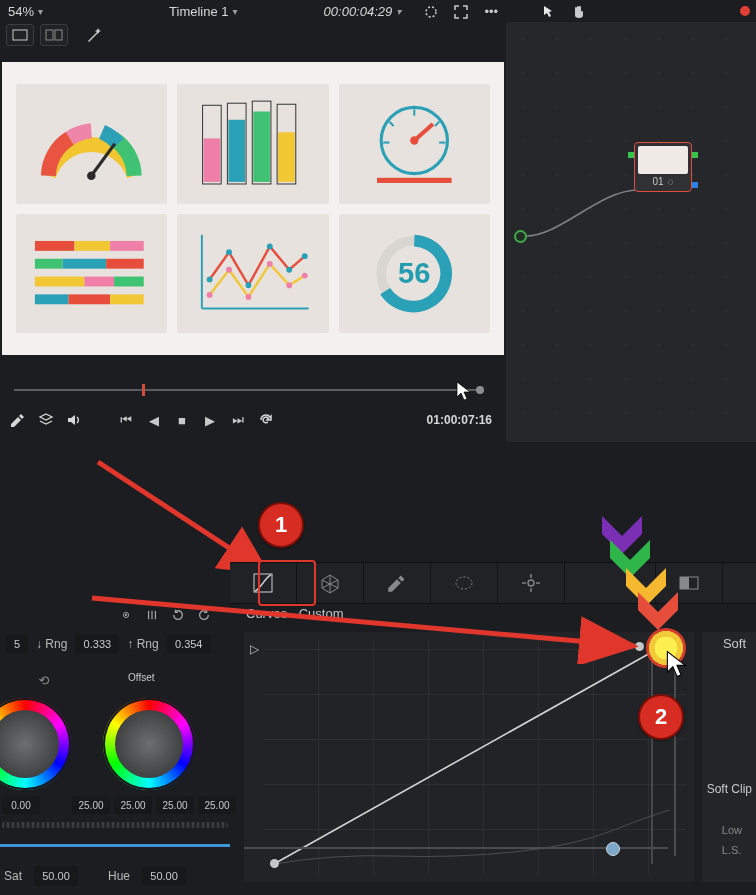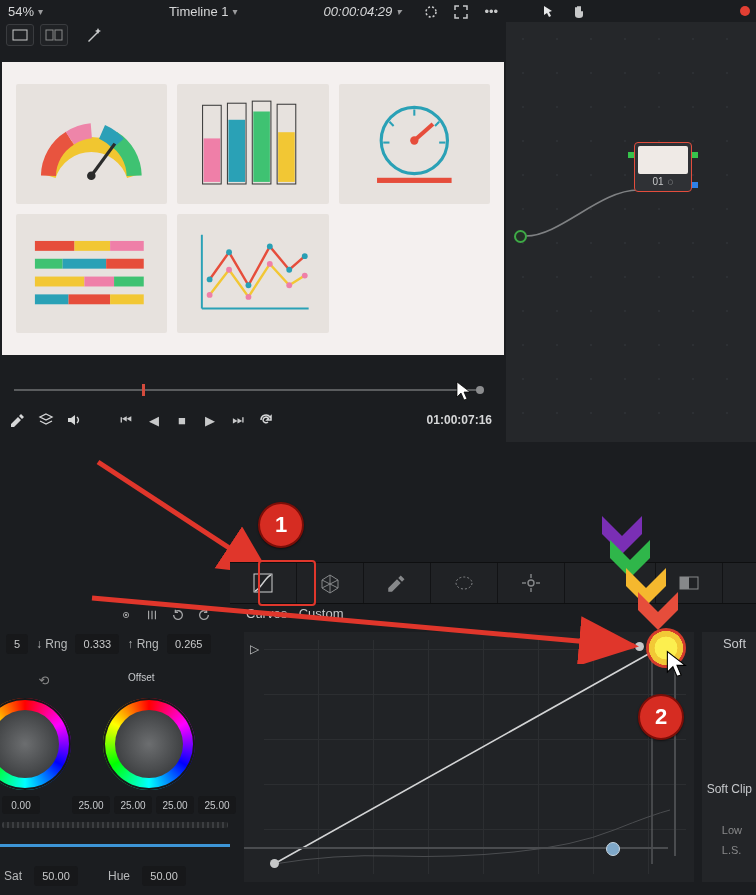"56" div.card { html: none -> <div> <svg> <circle></circle> <path></path> <text>56</text> </svg> </div> }
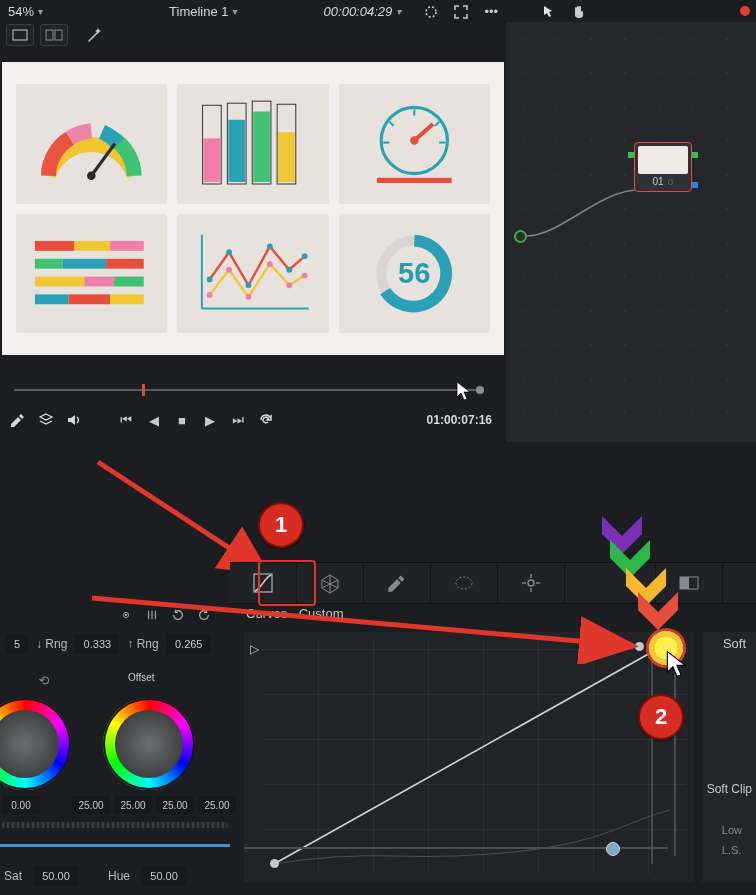"0.265" span { text: 0.265 -> 0.354 }
